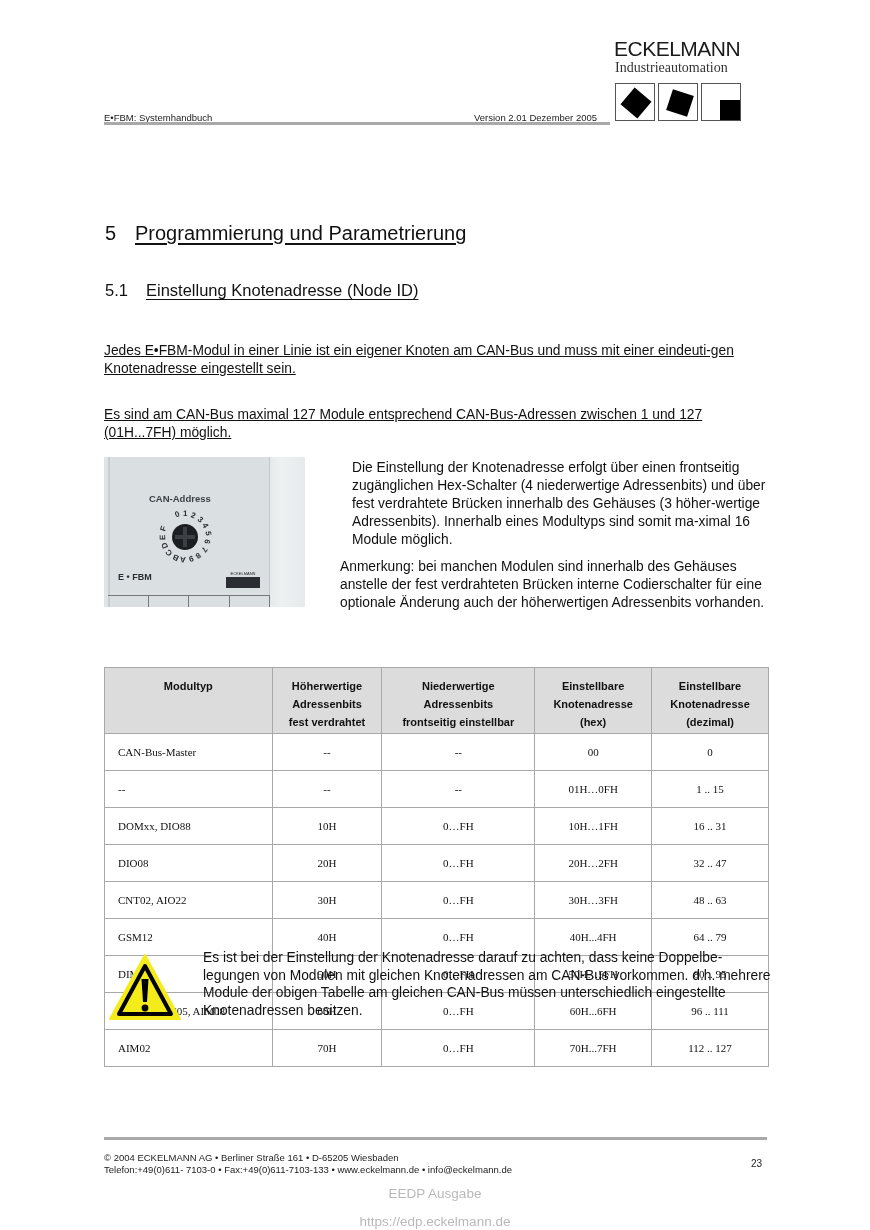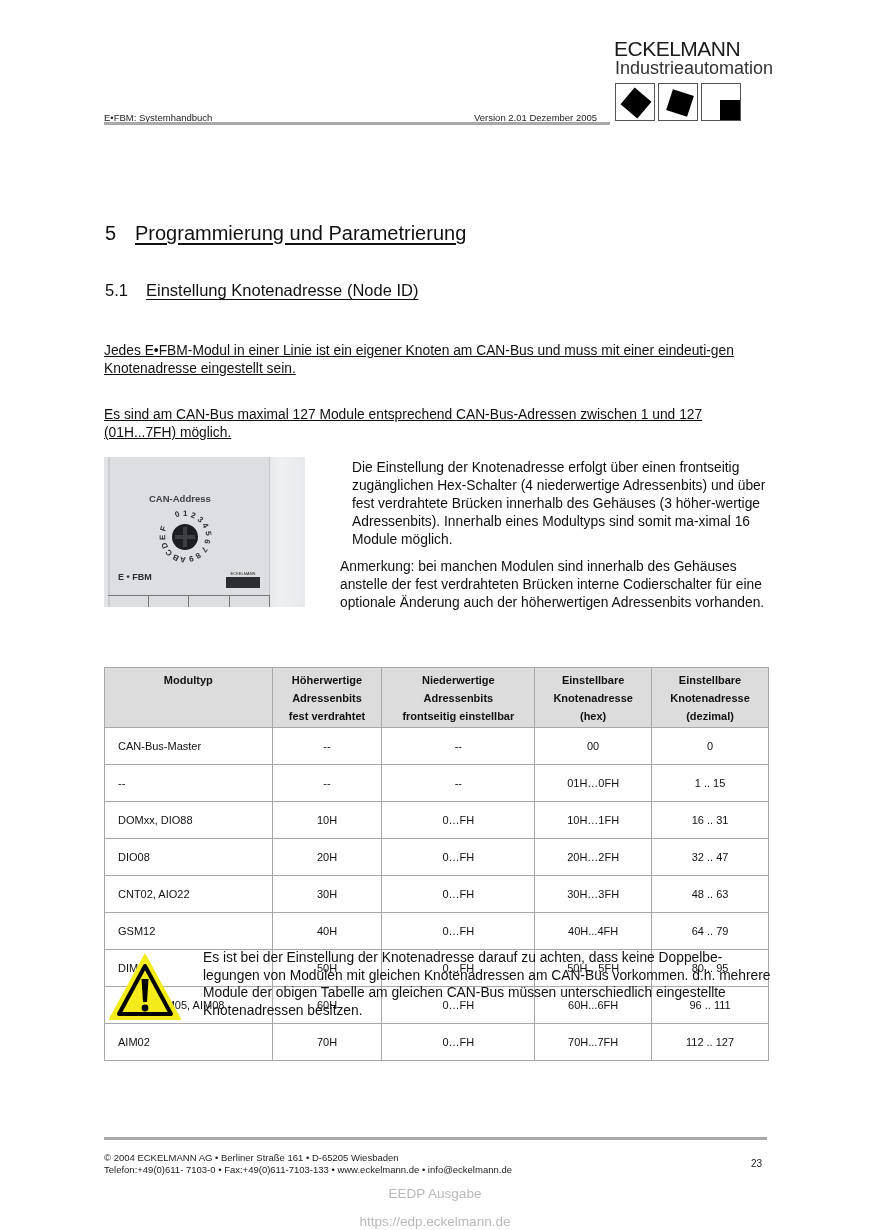"Industrieautomation" .logo-sub { font-family: none -> Liberation Serif, serif; font-size: 18px -> 14px }
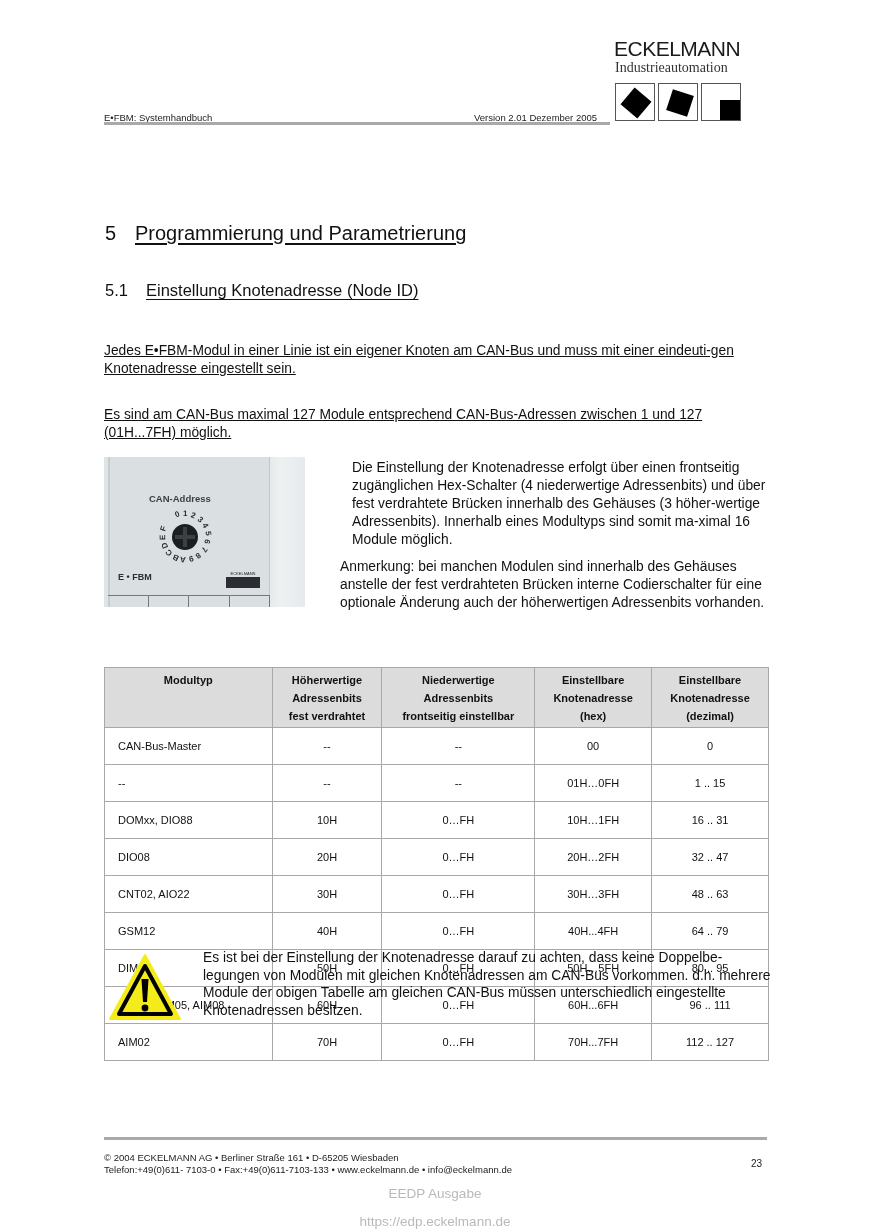"Modultyp" table.mod th { padding: 3px 4px 2px -> 9px 4px 2px }
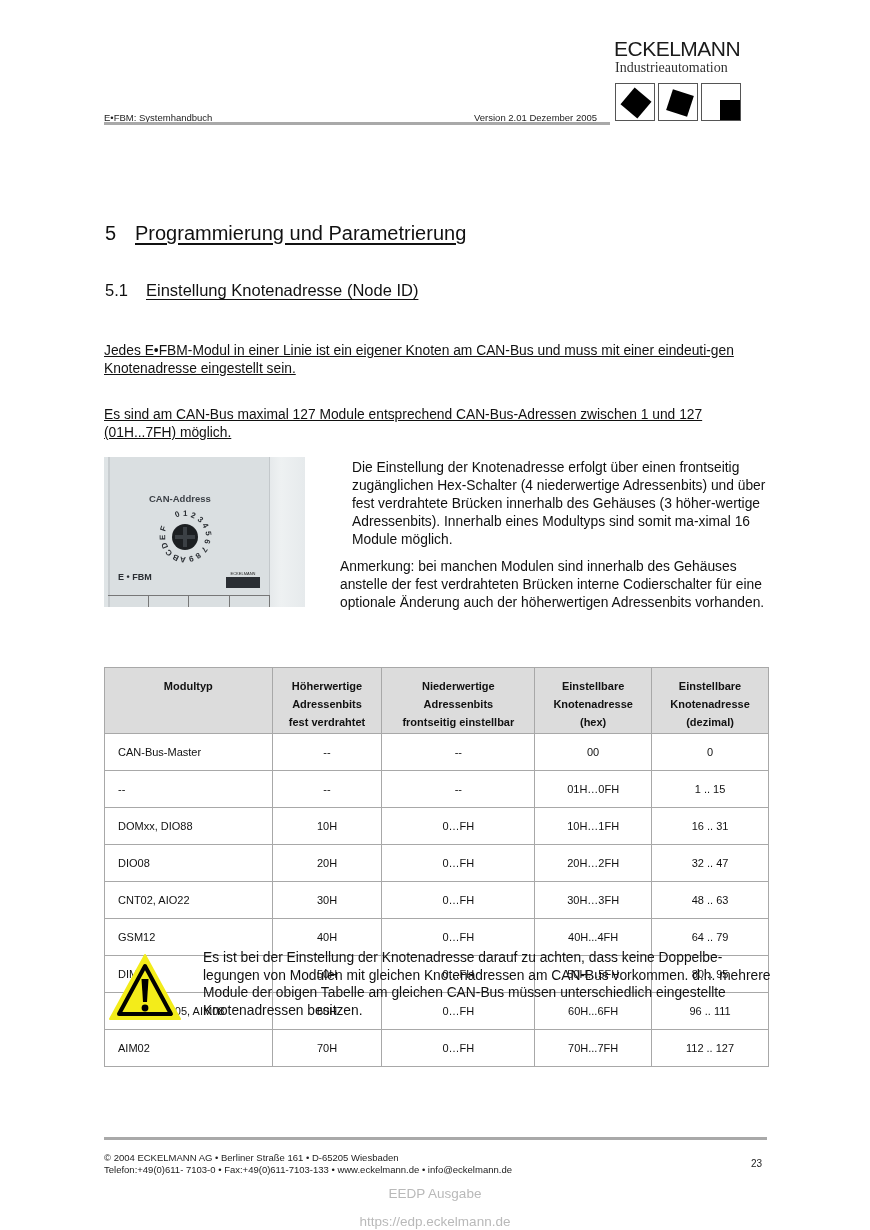"CAN-Bus-Master" table.mod td { font-family: none -> Liberation Serif, serif }
